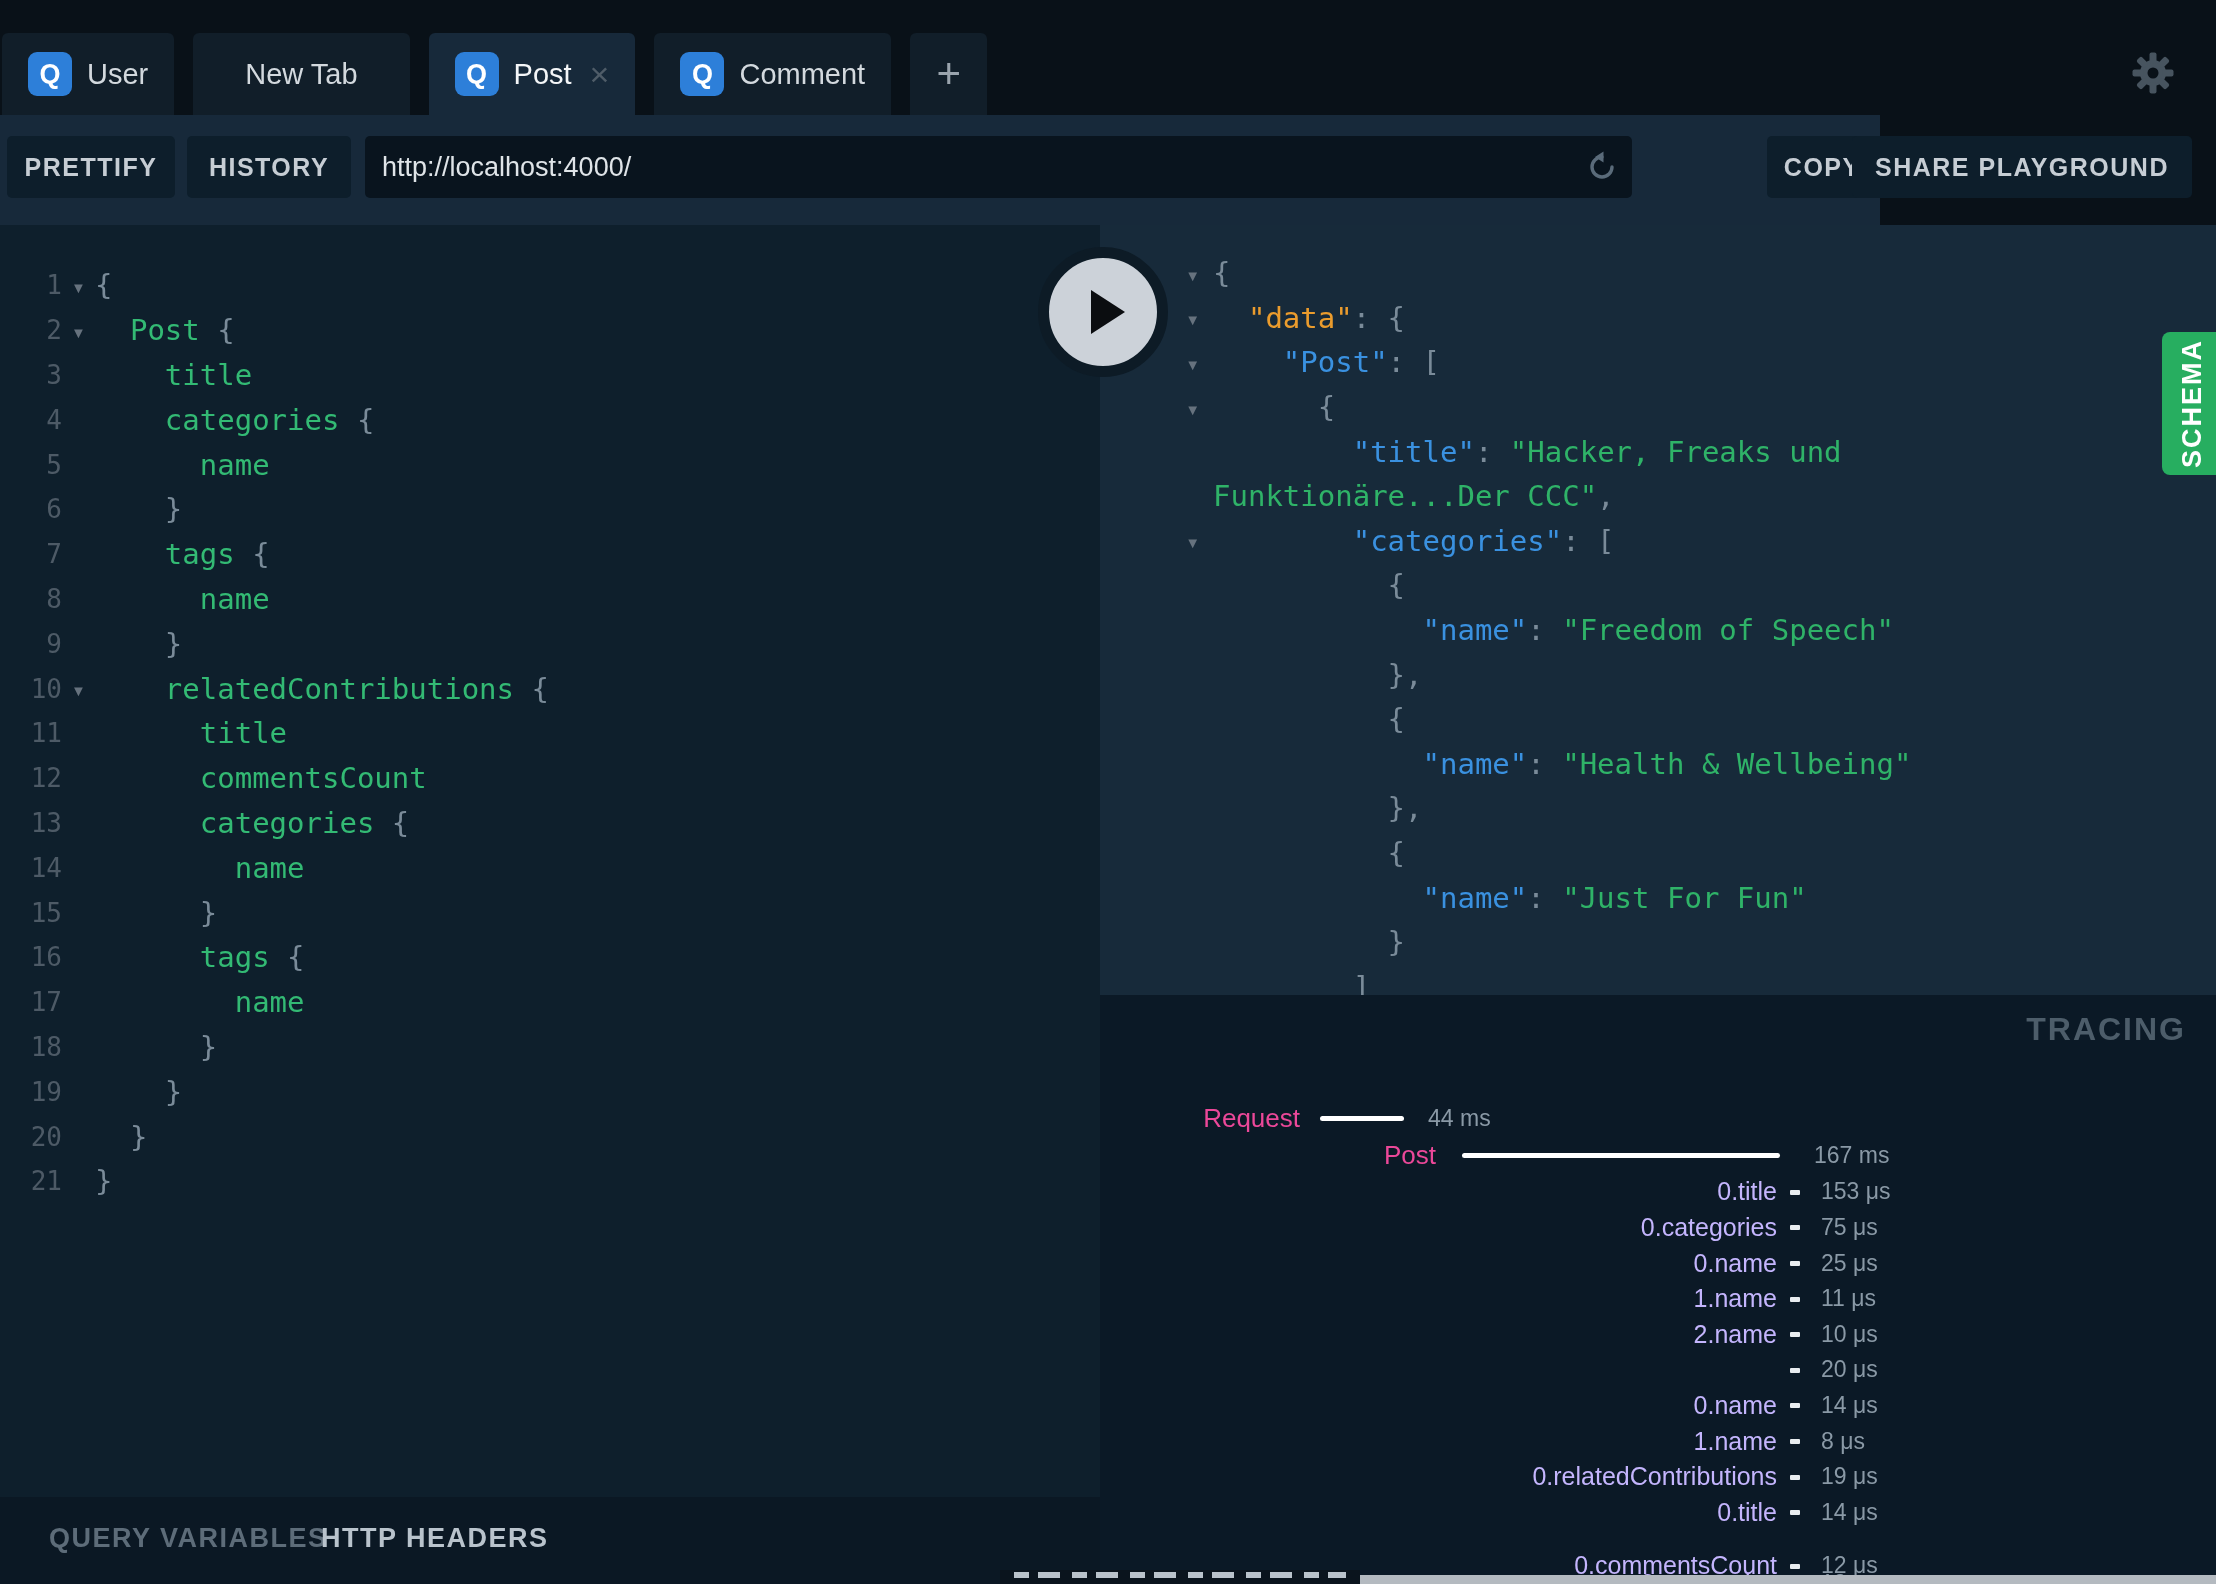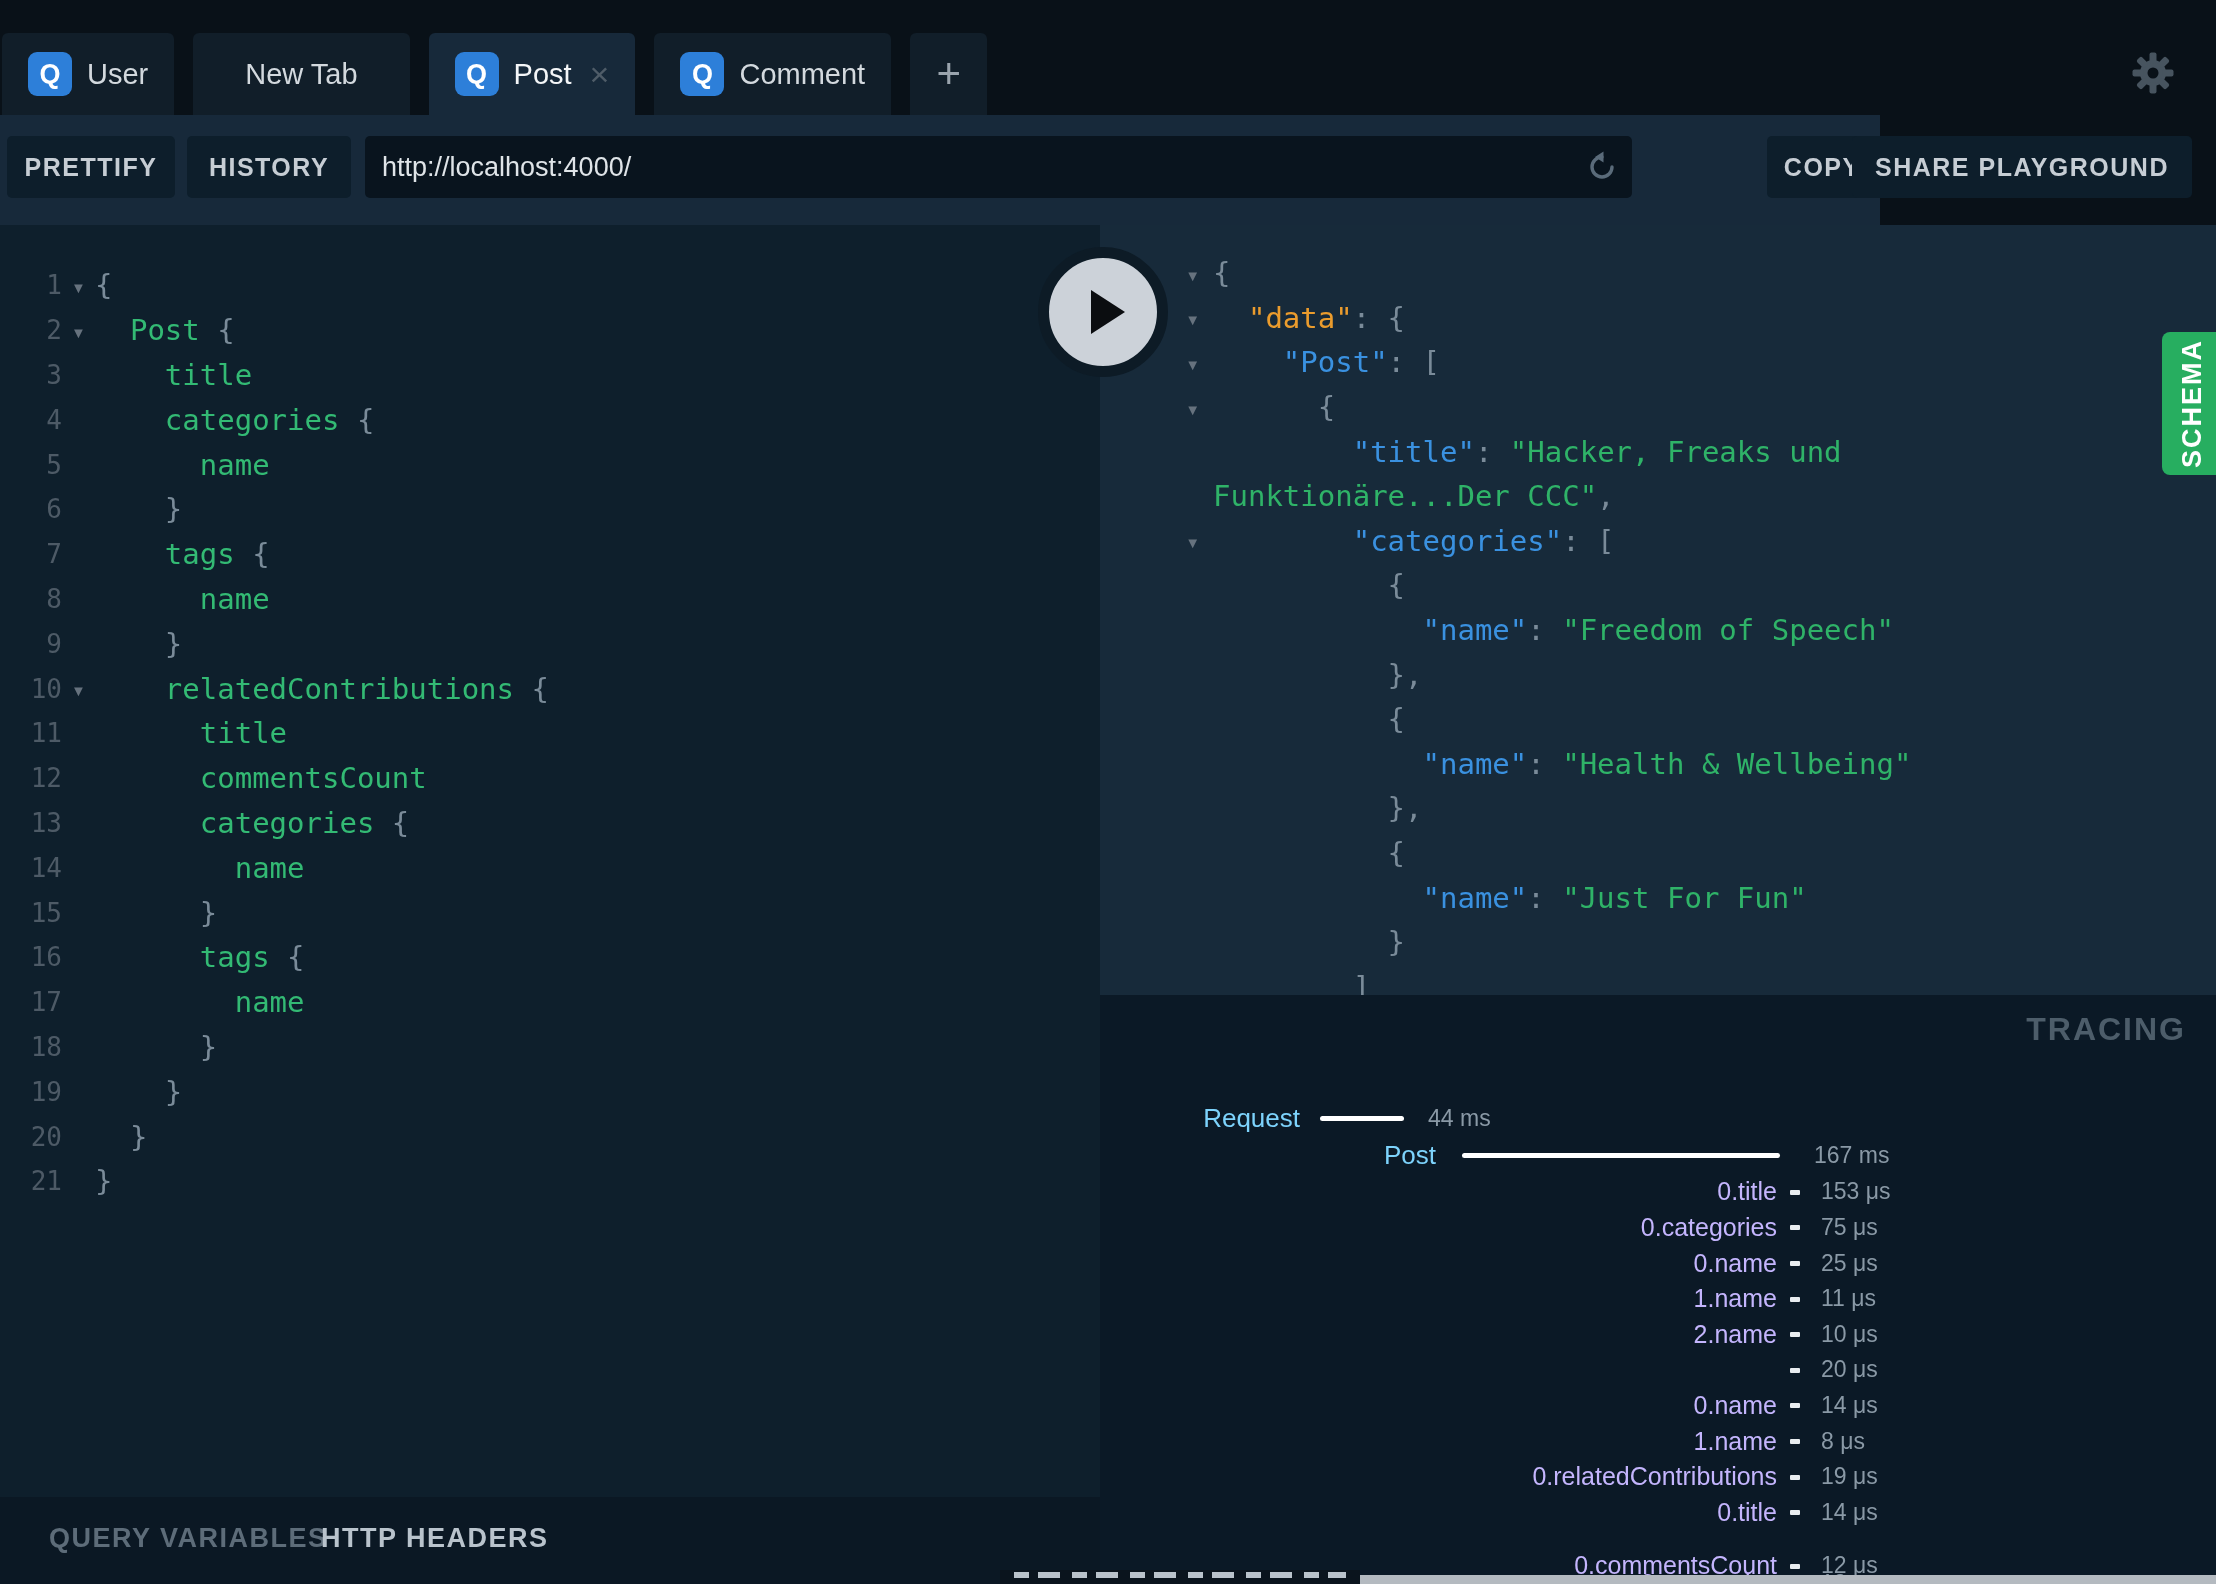"Request" .trace-span-label { color: #7dd3fc -> #ec4899 }
